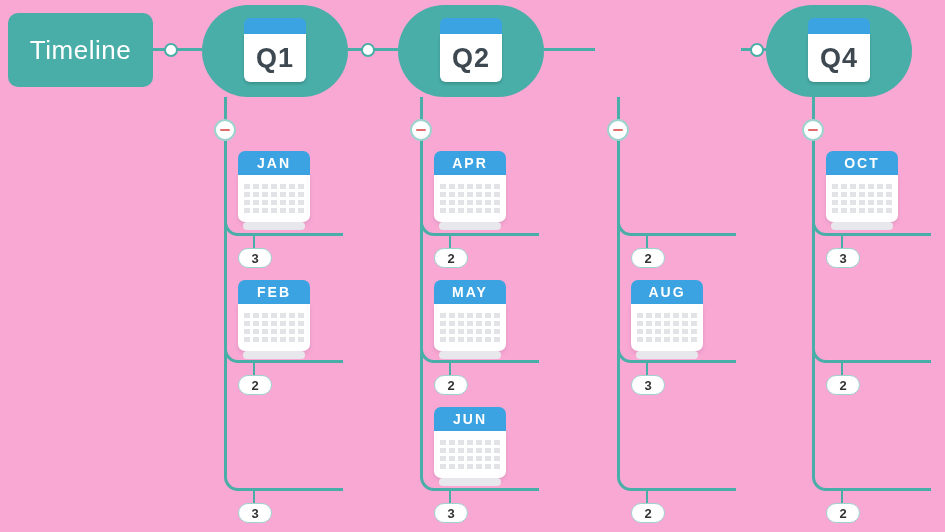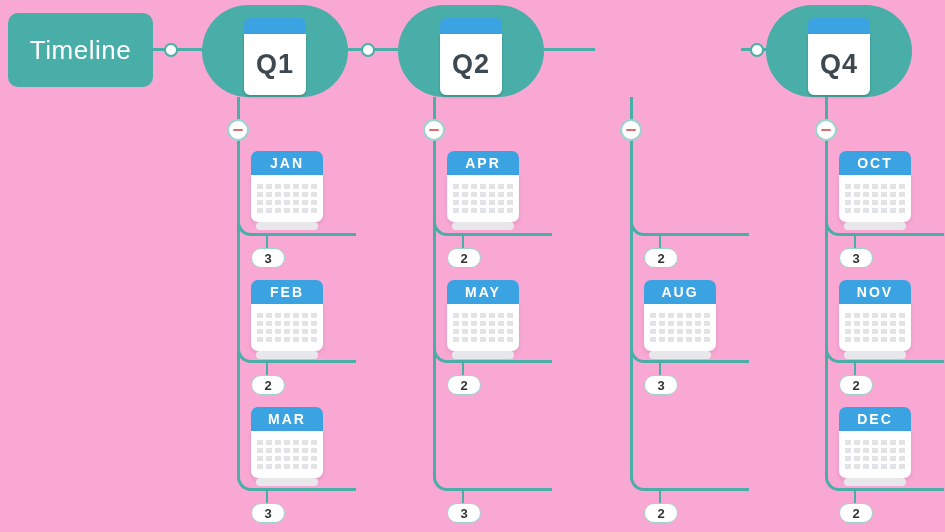"Q1" .qcal-body { height: 61px -> 48px }
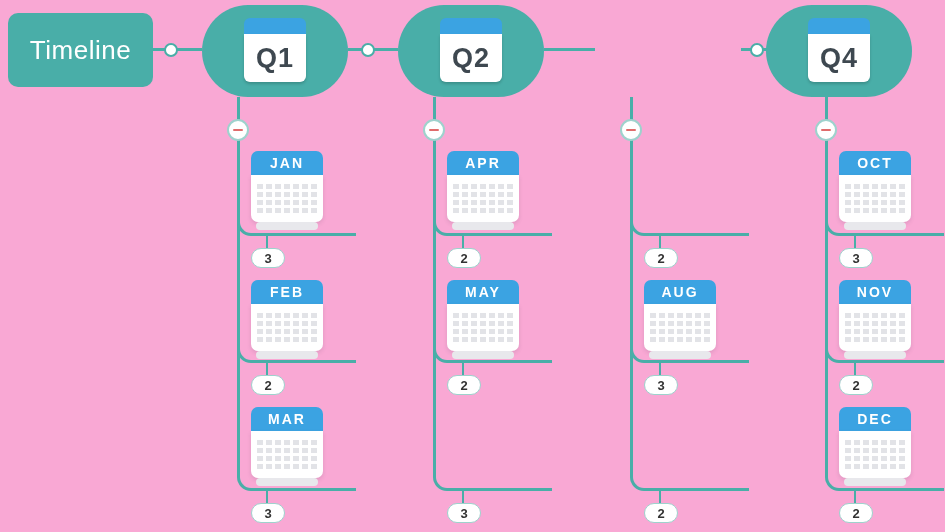"JAN" .col { margin-left: 13px -> none }
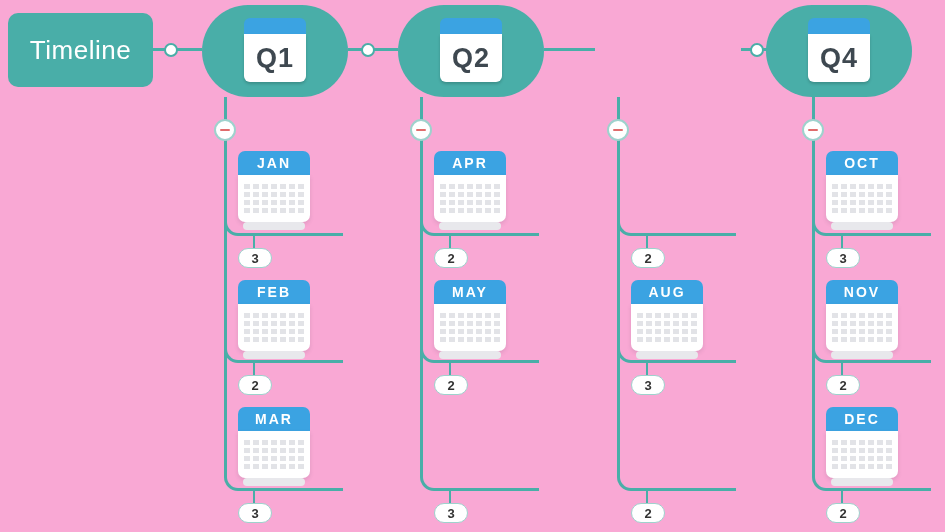"NOV" div.mcal { html: <div> <div>NOV</div> <div> <div></div> </div> <div></div> </div> -> none }
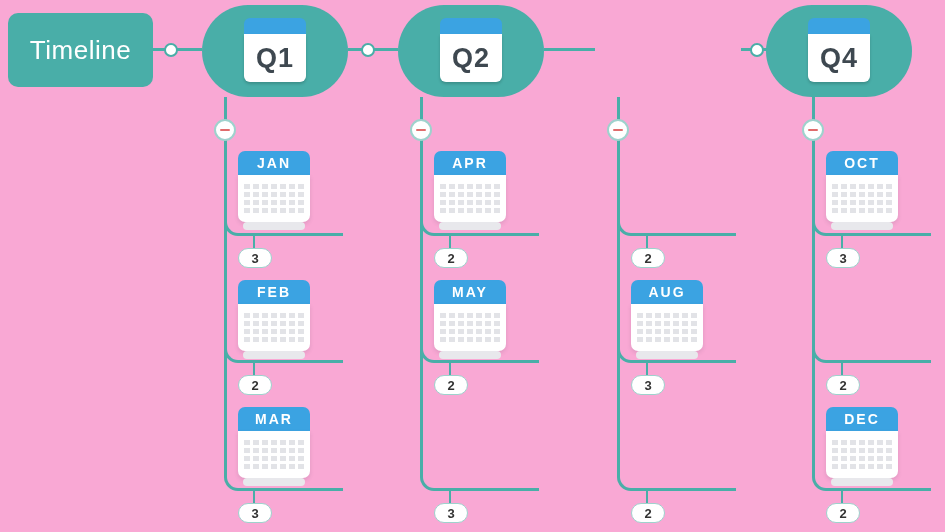"MAR" div.mcal { html: <div> <div>MAR</div> <div> <div></div> </div> <div></div> </div> -> none }
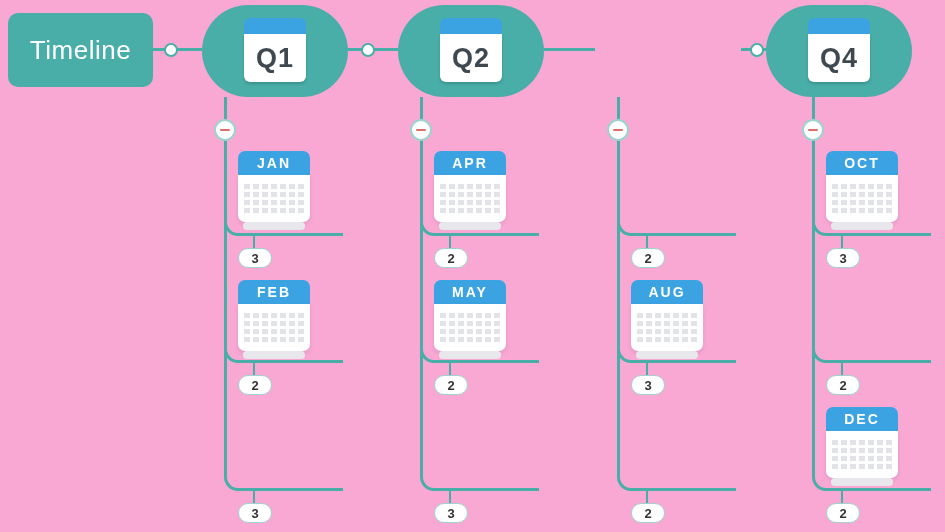"JUN" div.mcal { html: none -> <div> <div>JUN</div> <div> <div></div> </div> <div></div> </div> }
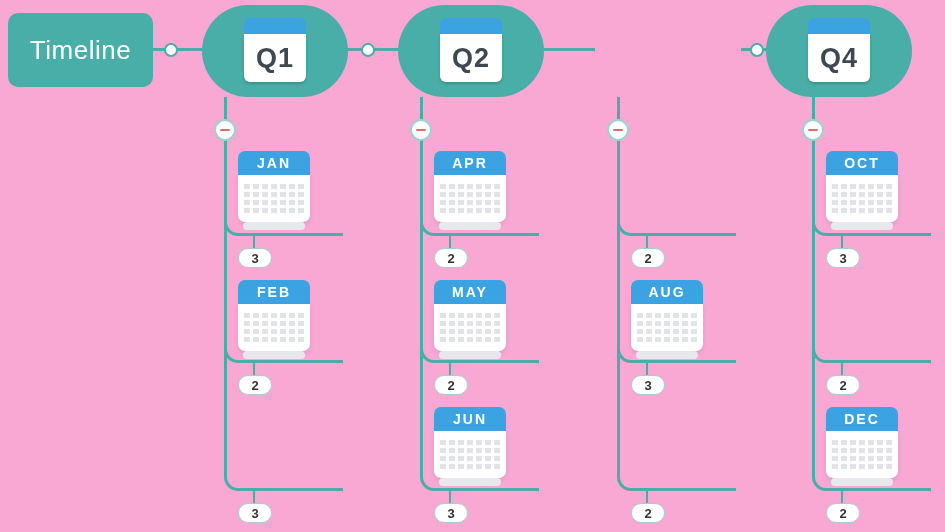"DEC" div.mcal { html: <div> <div>DEC</div> <div> <div></div> </div> <div></div> </div> -> none }
